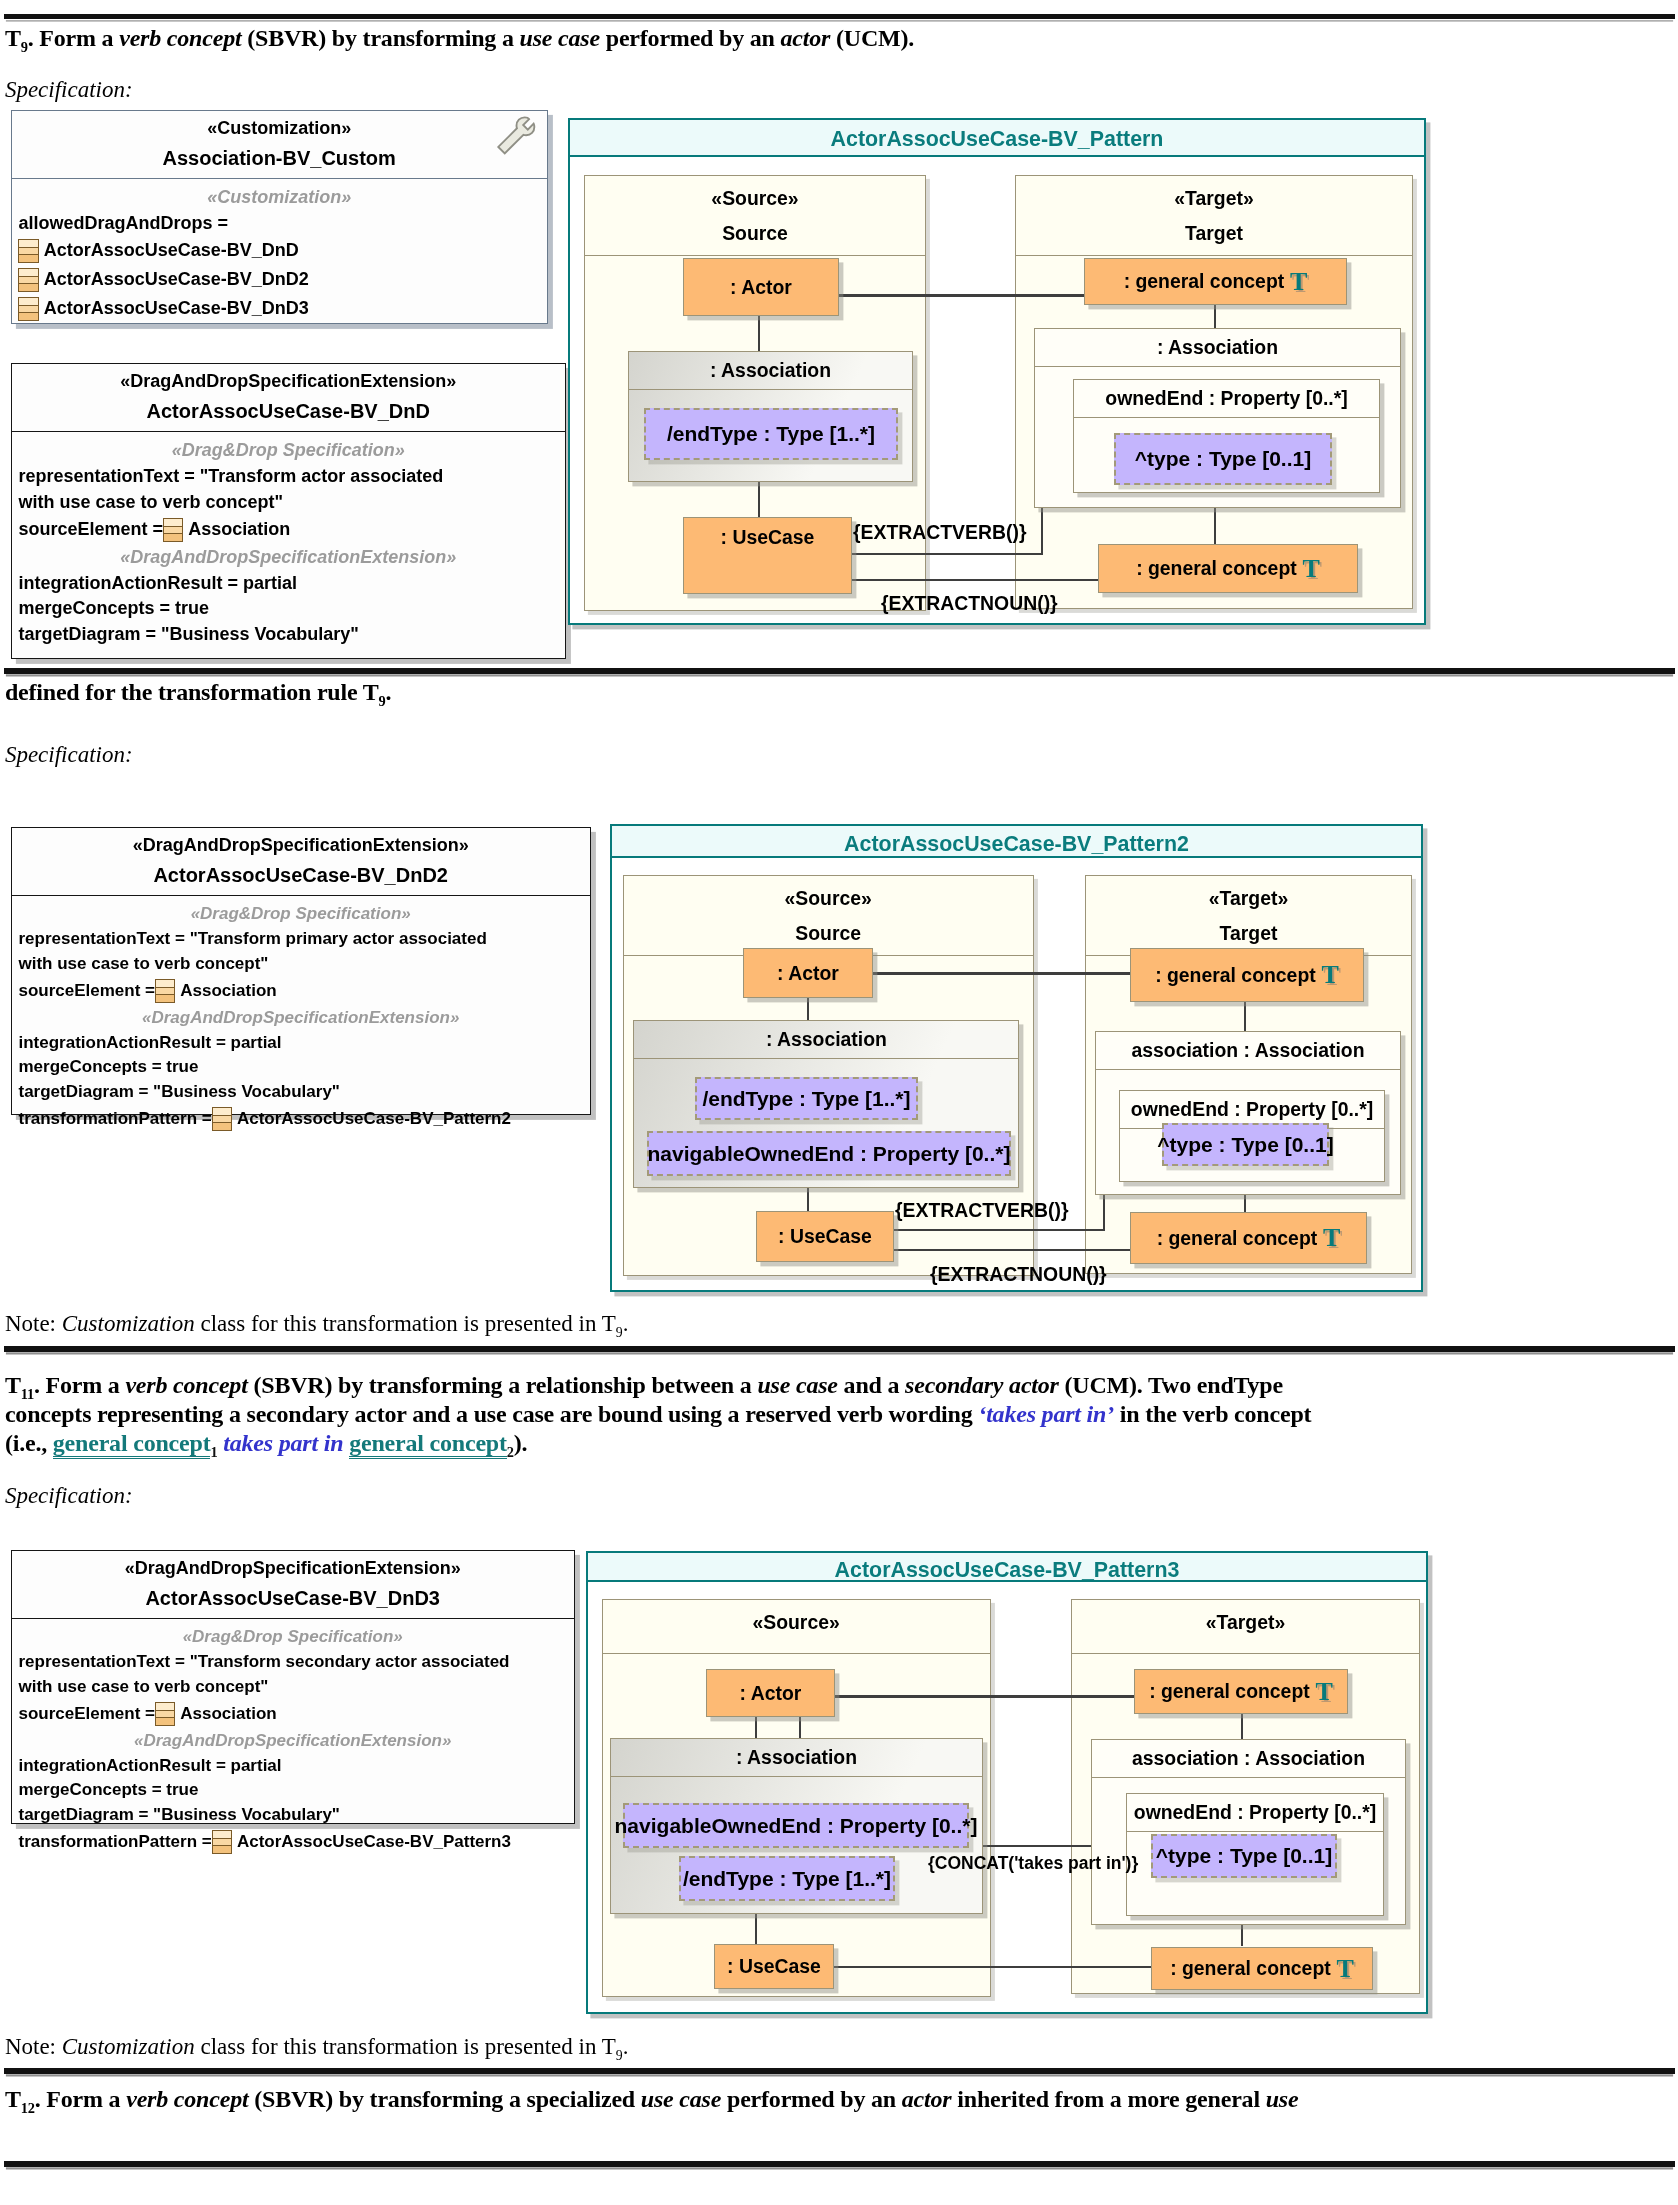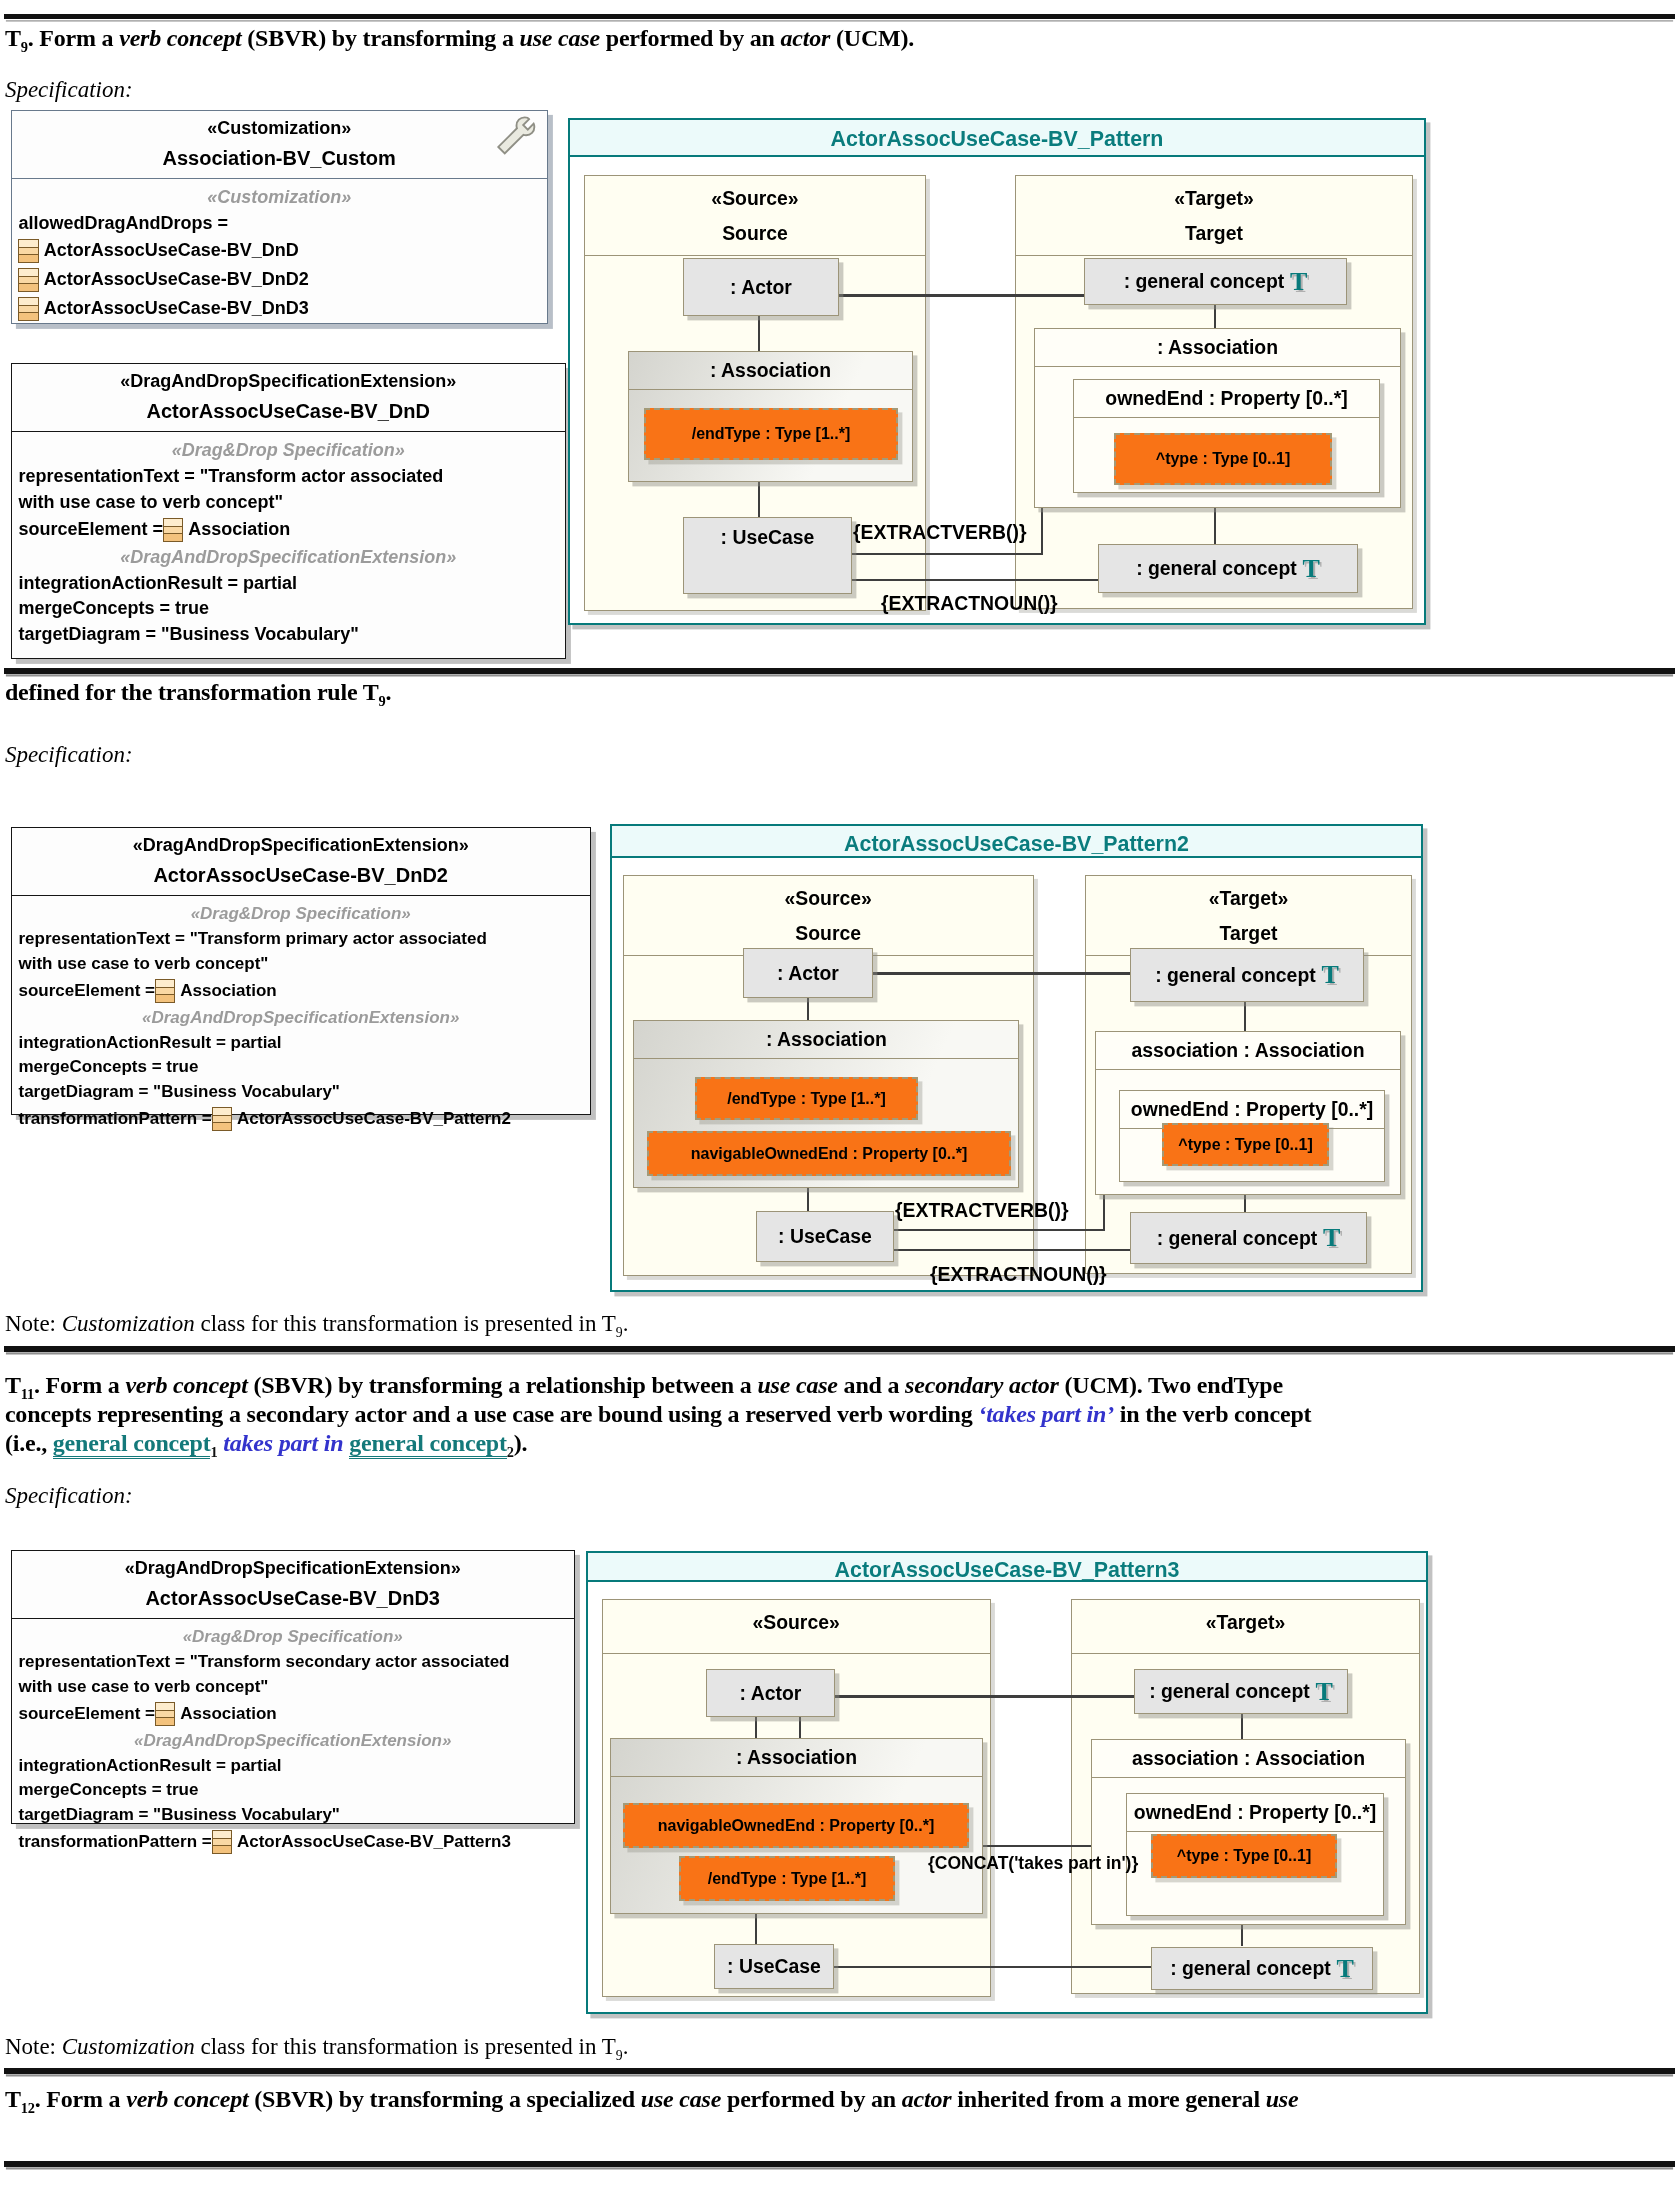": Actor" .el { background: #e5e5e5 -> #fdba74 }
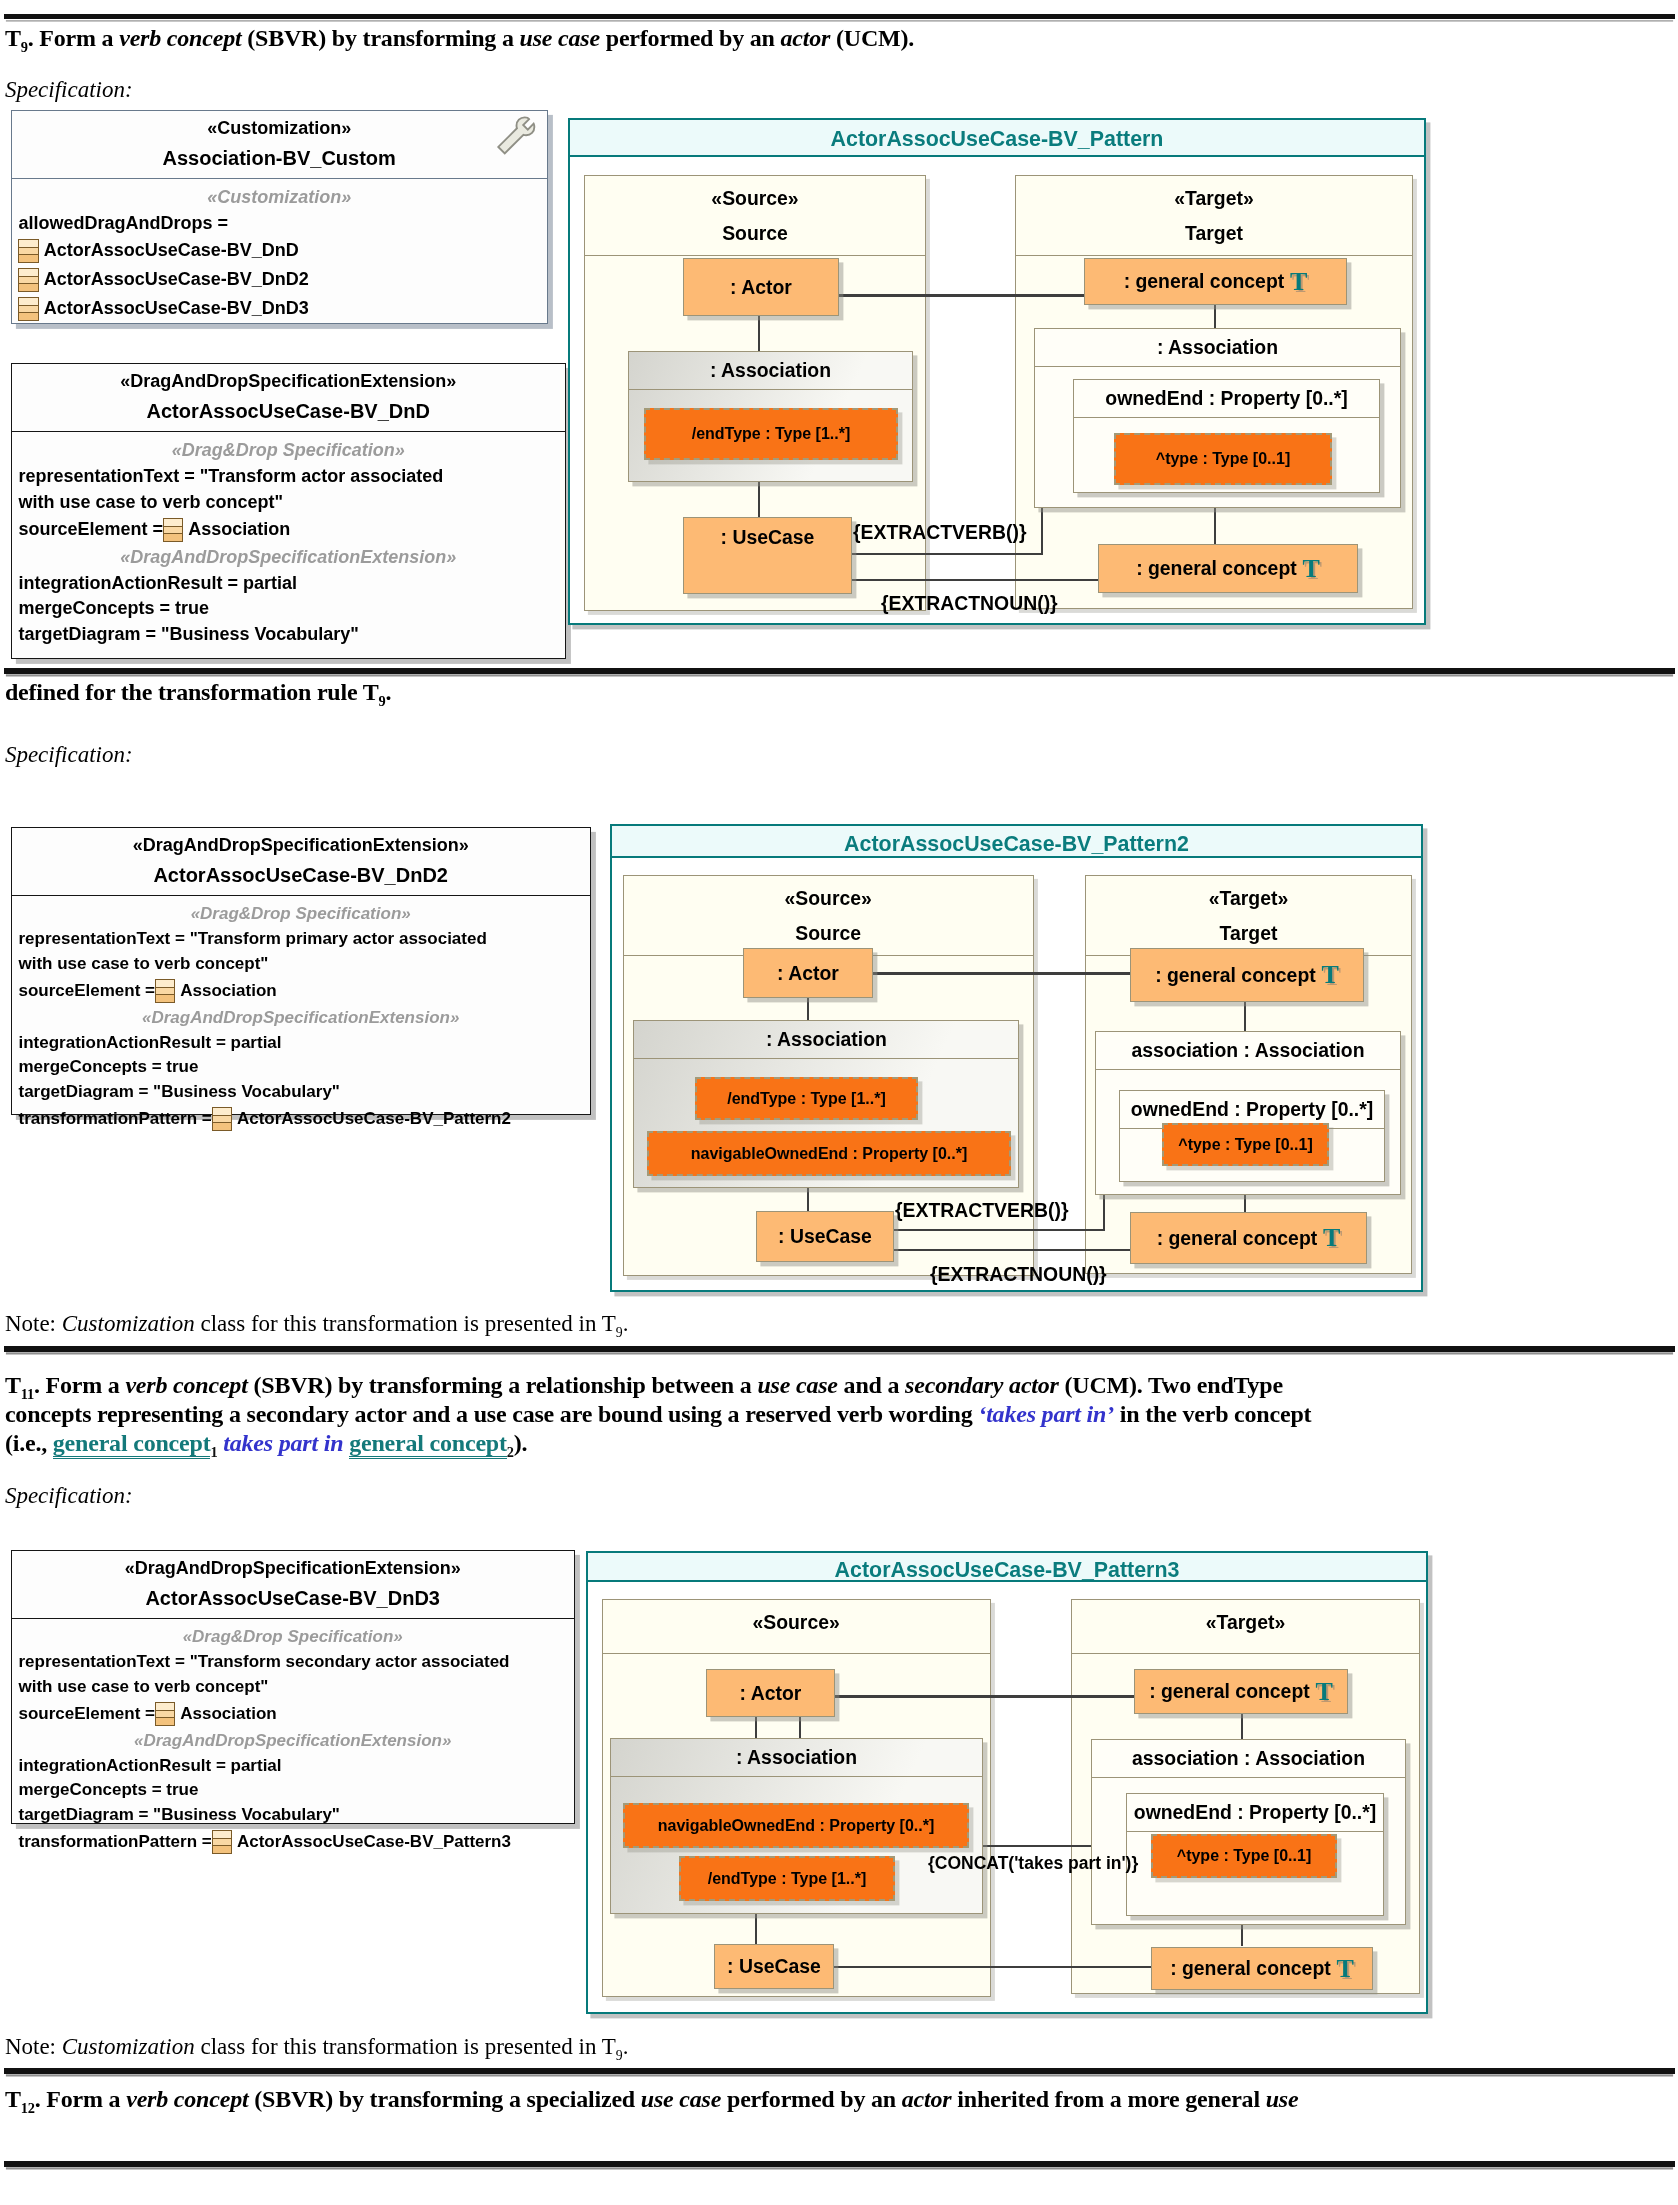"/endType : Type [1..*]" .dash { background: #f97316 -> #c4b5fd; font-size: 16px -> 21px }
